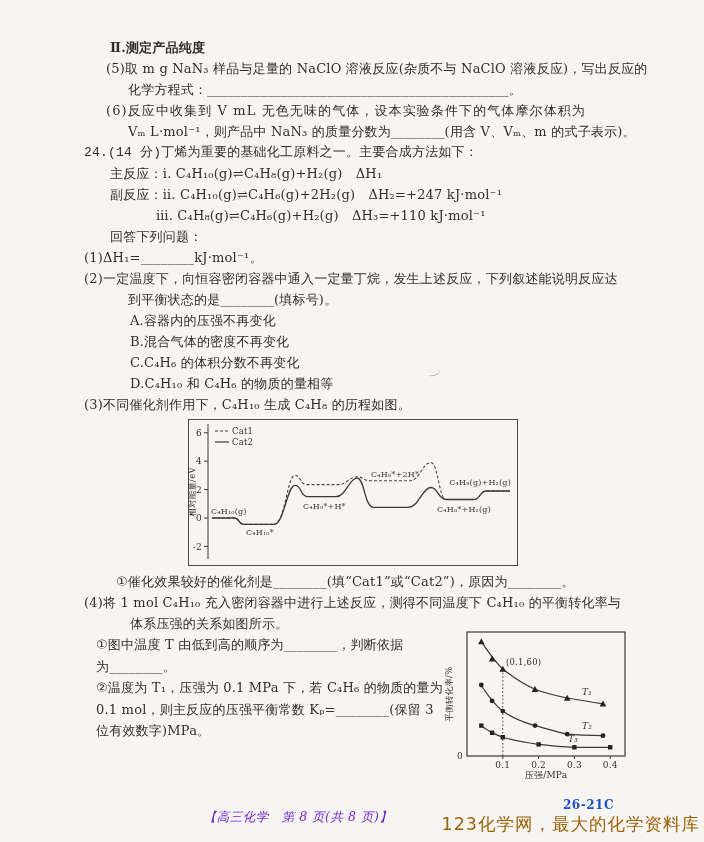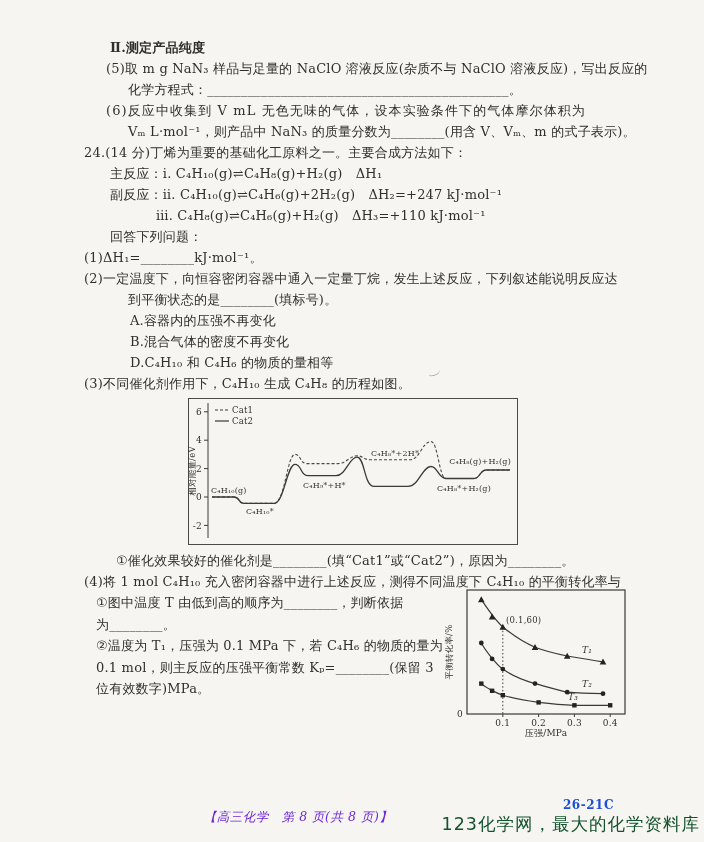"24.(14 分)丁烯为重要的基础化工原料之一。主要合成方法如下：" .stem { font-family: none -> Liberation Mono, monospace }
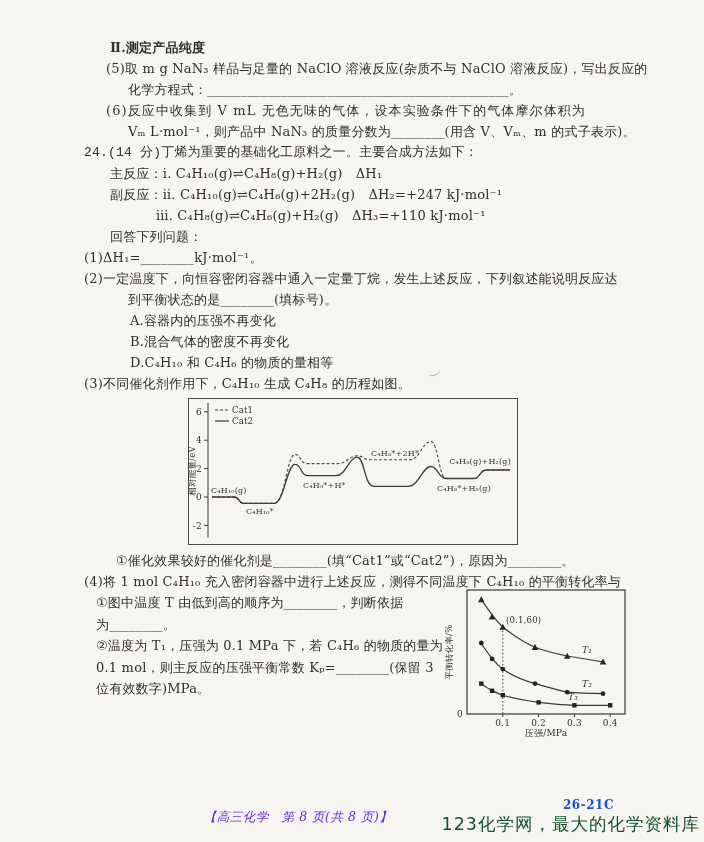"C.C₄H₆ 的体积分数不再变化" div.ln { html: none -> <div>C.C₄H₆ 的体积分数不再变化</div> }
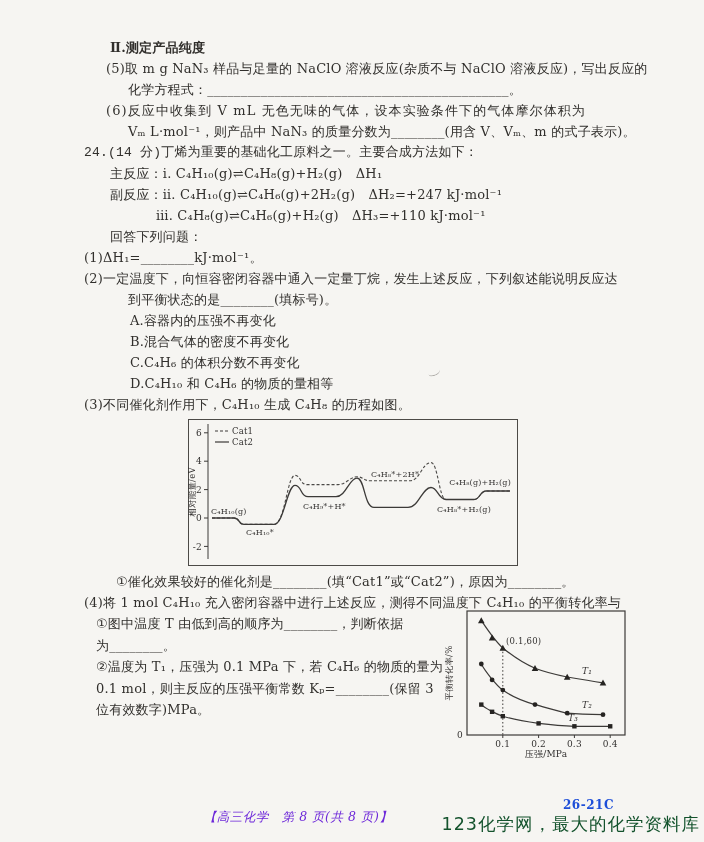"体系压强的关系如图所示。" div.ln { html: none -> <div>体系压强的关系如图所示。</div> }
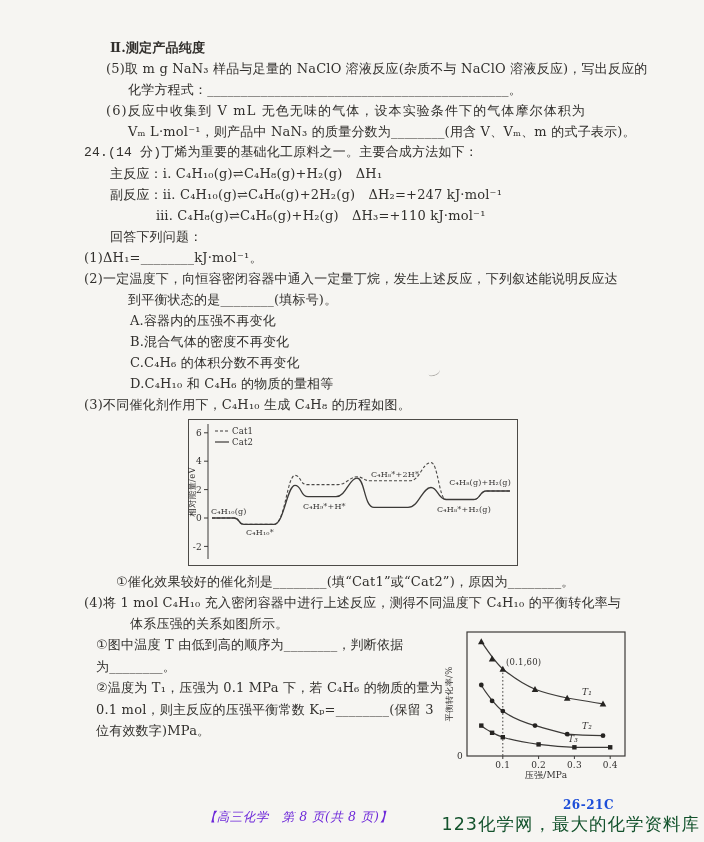"123化学网，最大的化学资料库" .watermark { color: #14532d -> #a16207 }
